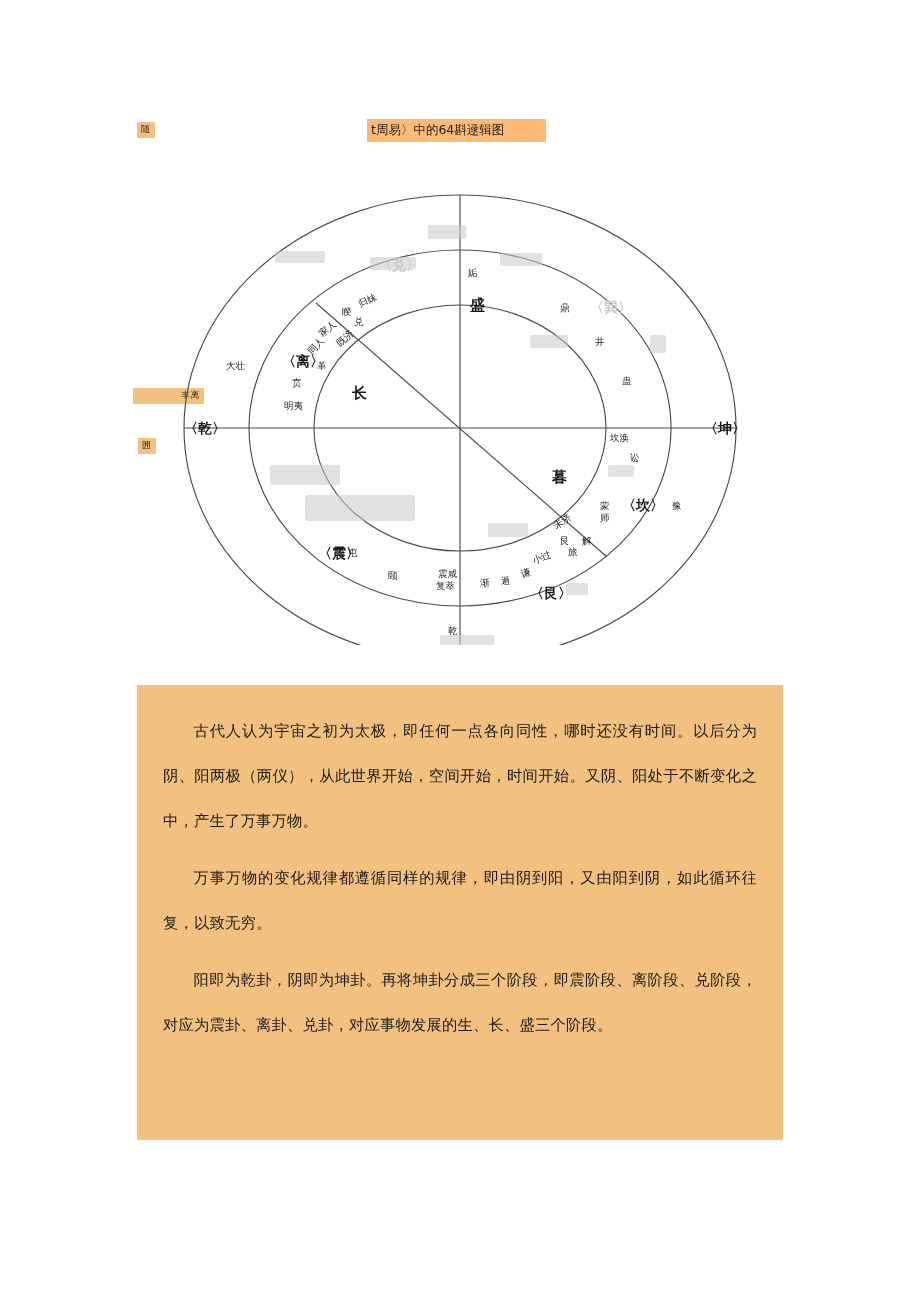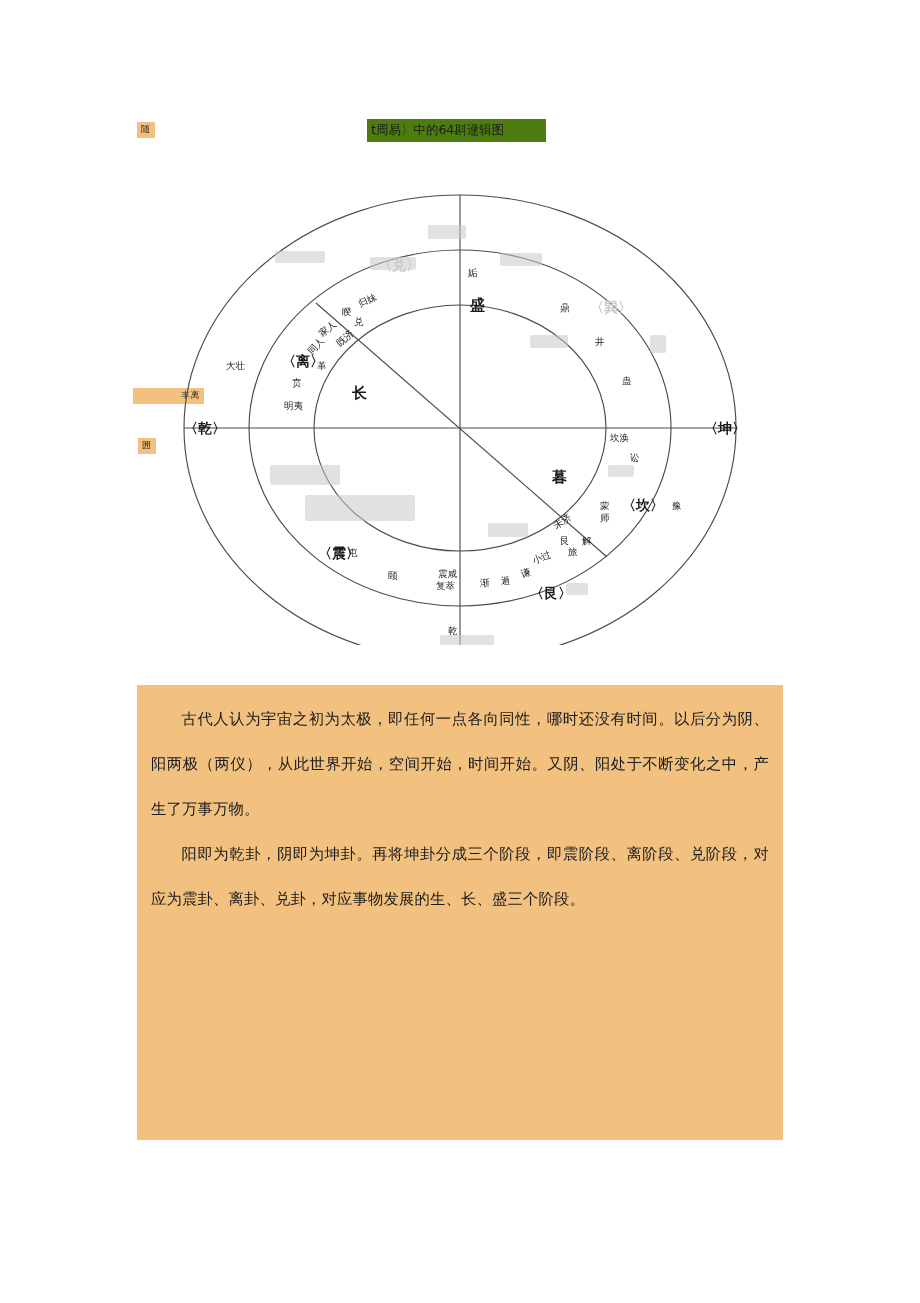"t周易〉中的64斟逯辑图" .doc-title { background: #4d7c0f -> #fdba74 }
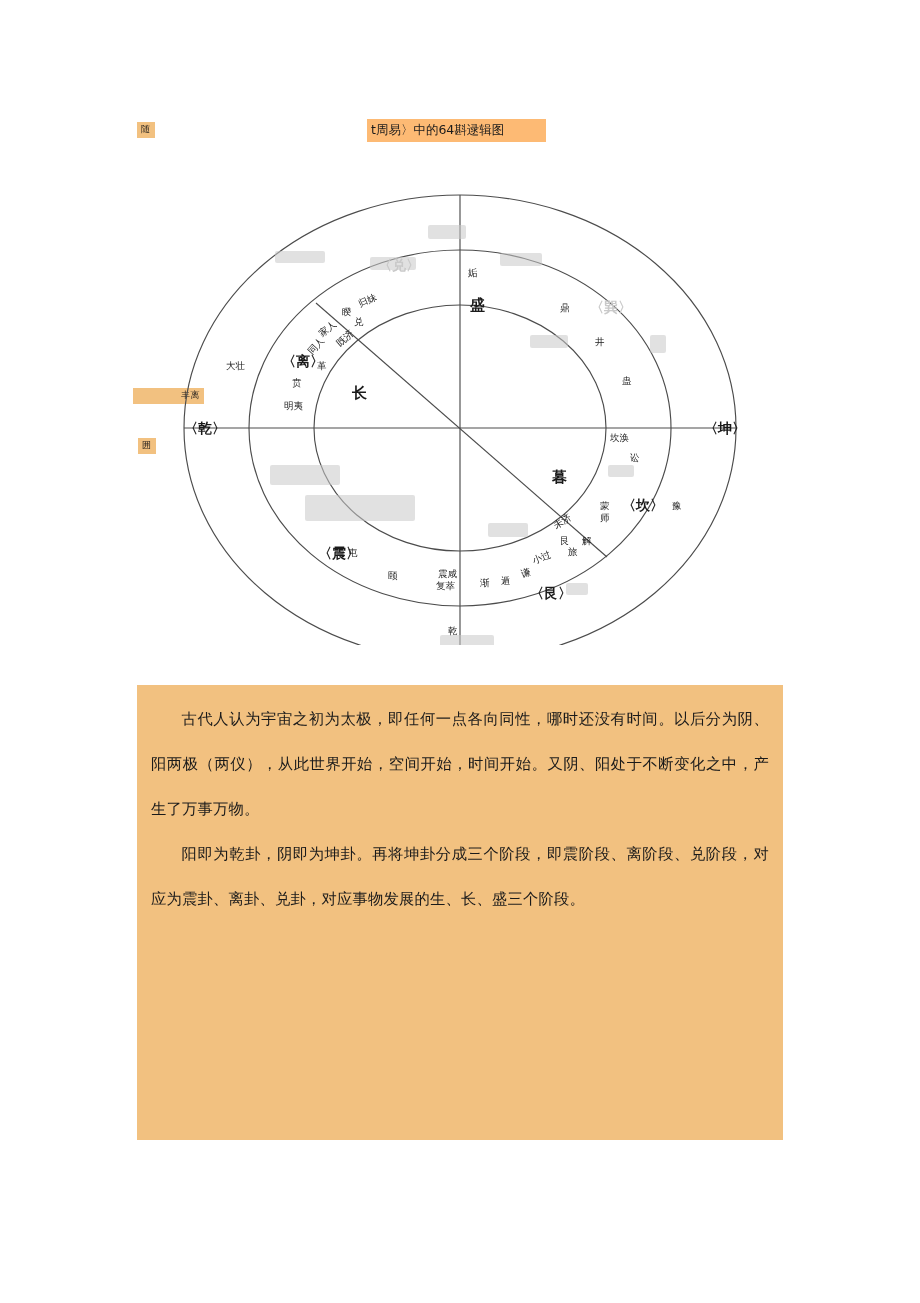"古代人认为宇宙之初为太极，即任何一点各向同性，哪时还没有时间。以后分为阴、阳两极" .para { margin: 0 -> 12px }
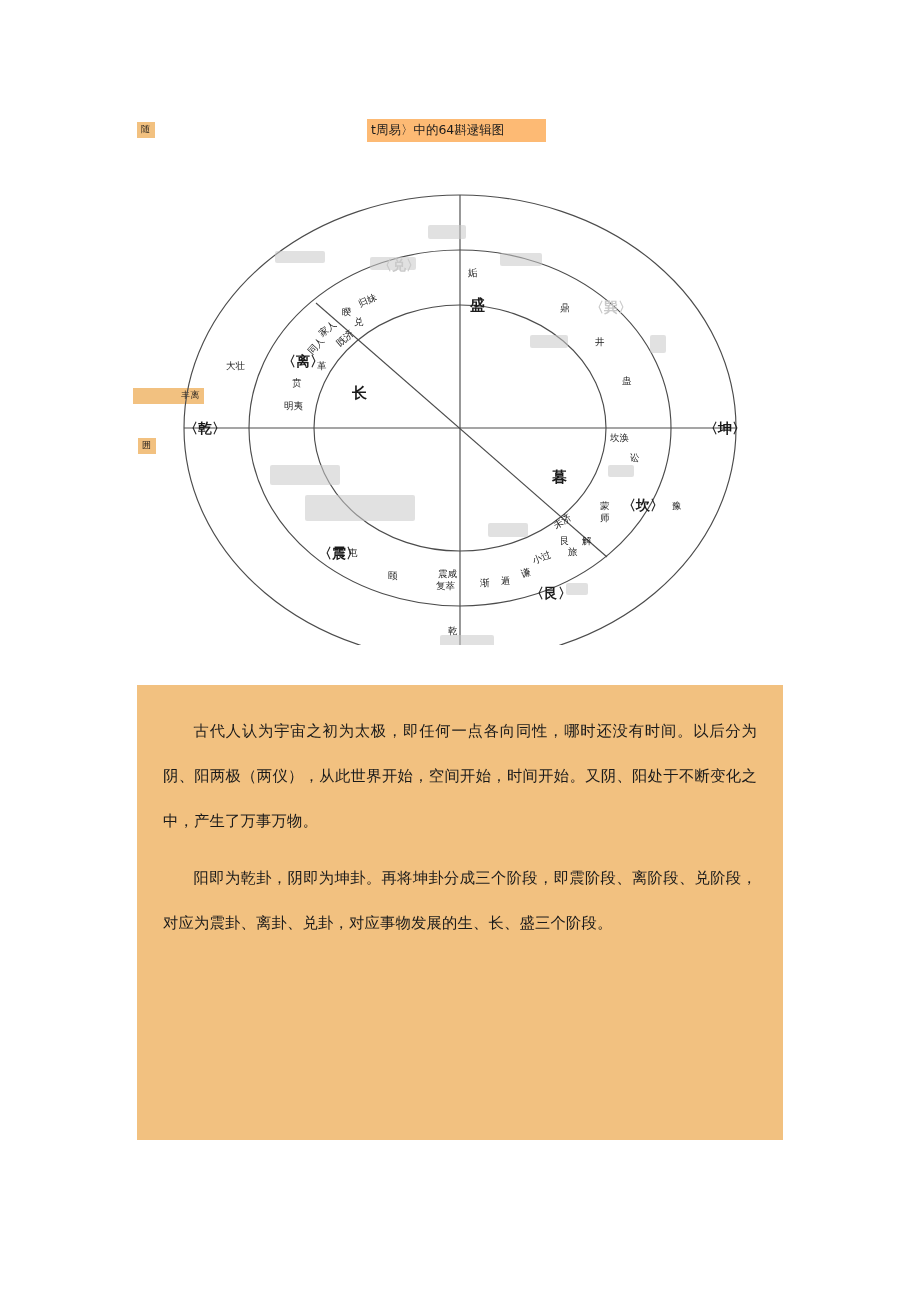"万事万物的变化规律都遵循同样的规律，即由阴到阳，又由阳到阴，如此循环往复，以致无" p.para { html: none -> <p>万事万物的变化规律都遵循同样的规律，即由阴到阳，又由阳到阴，如此循环往复，以致无穷。</p> }
